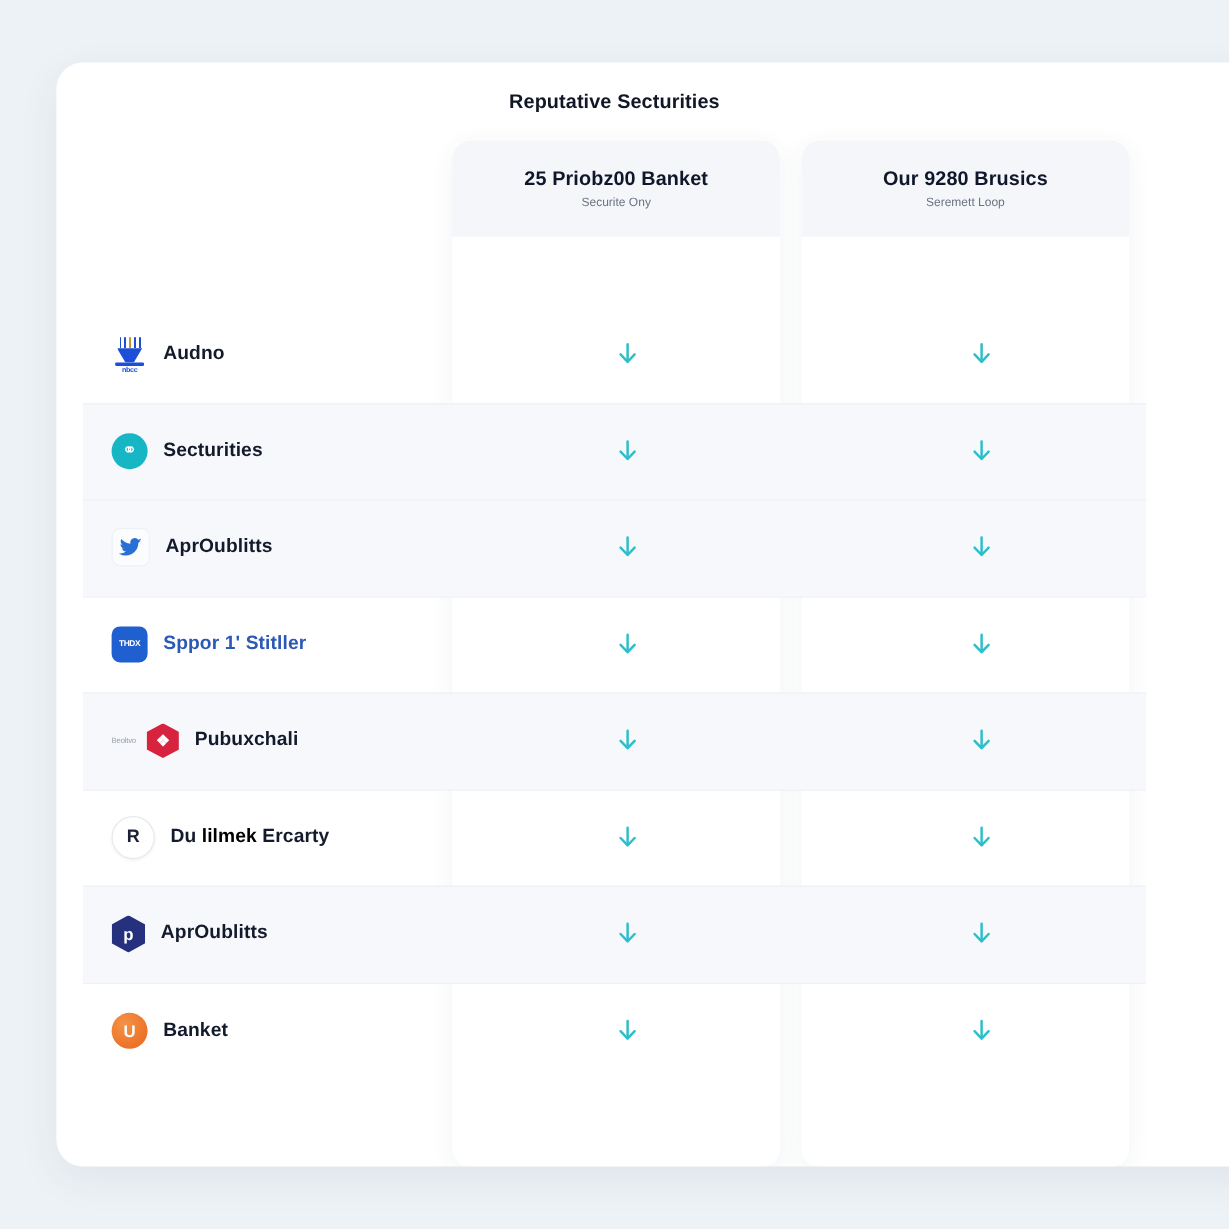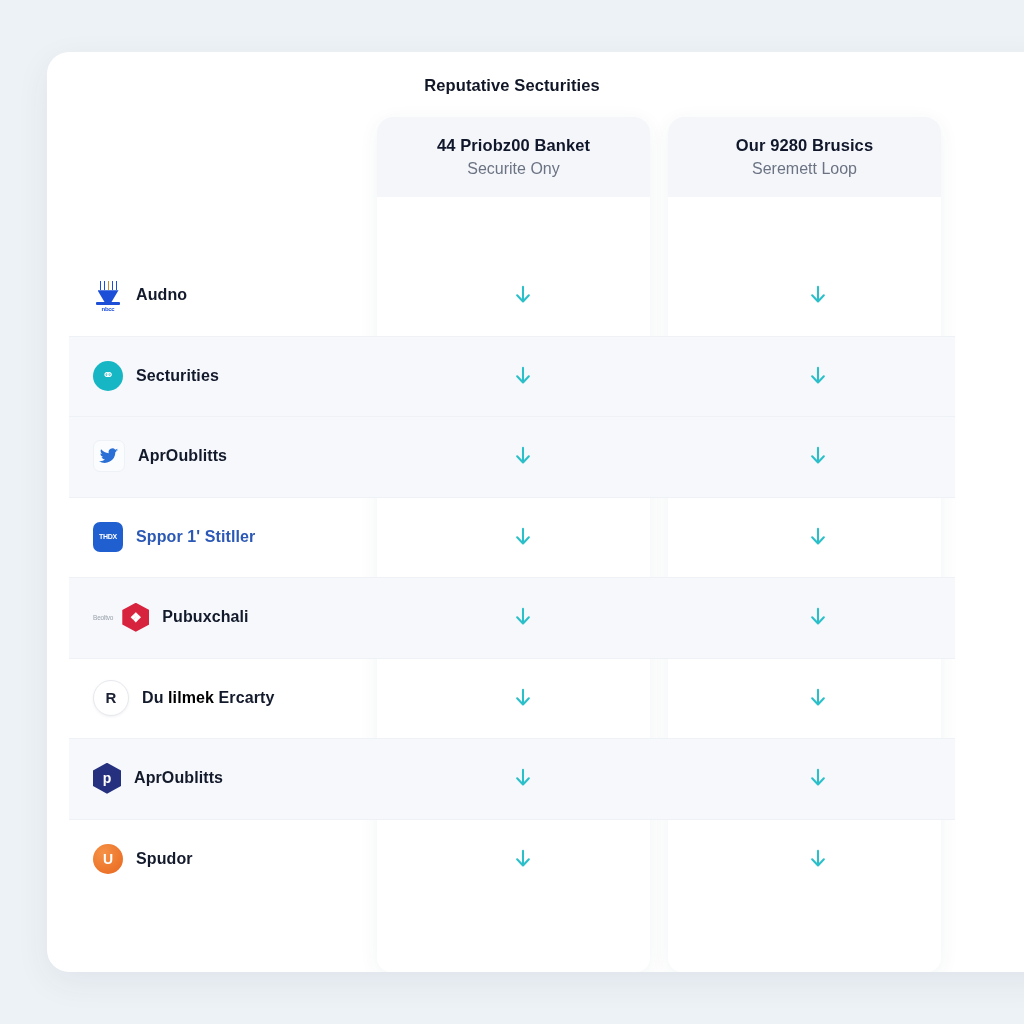"44 Priobz00 Banket" div.ch-title { text: 44 -> 25 }
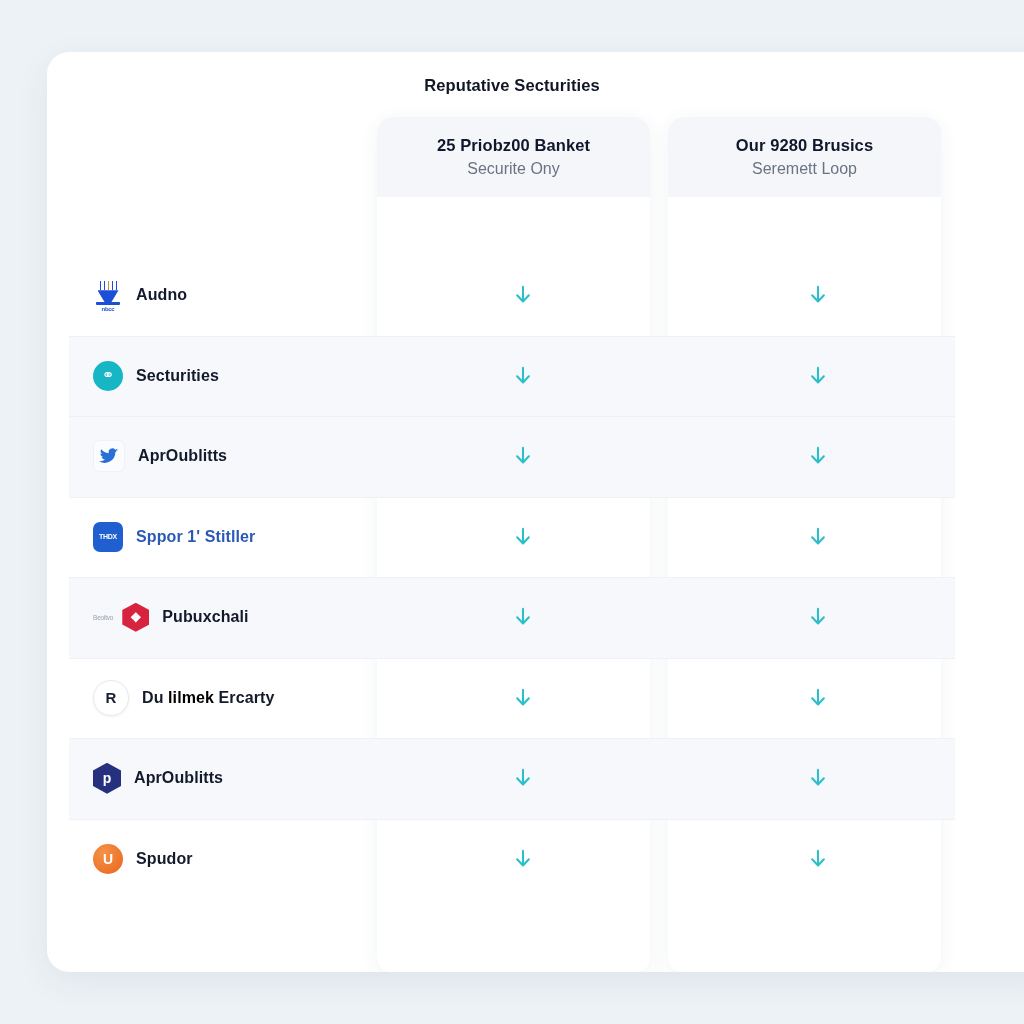"Securite Ony" .col-head .ch-sub { font-size: 16px -> 10px }
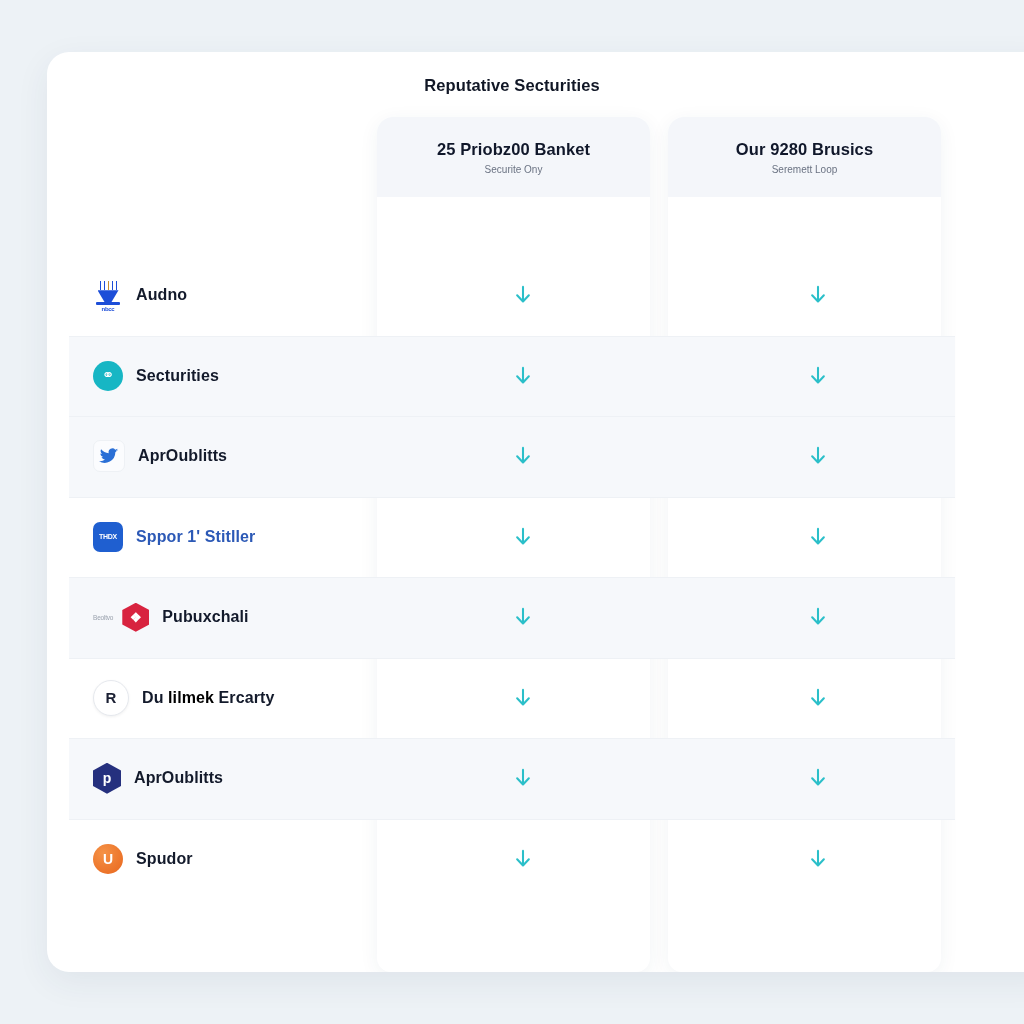"Spudor" span.lbl { text: Spudor -> Banket }
